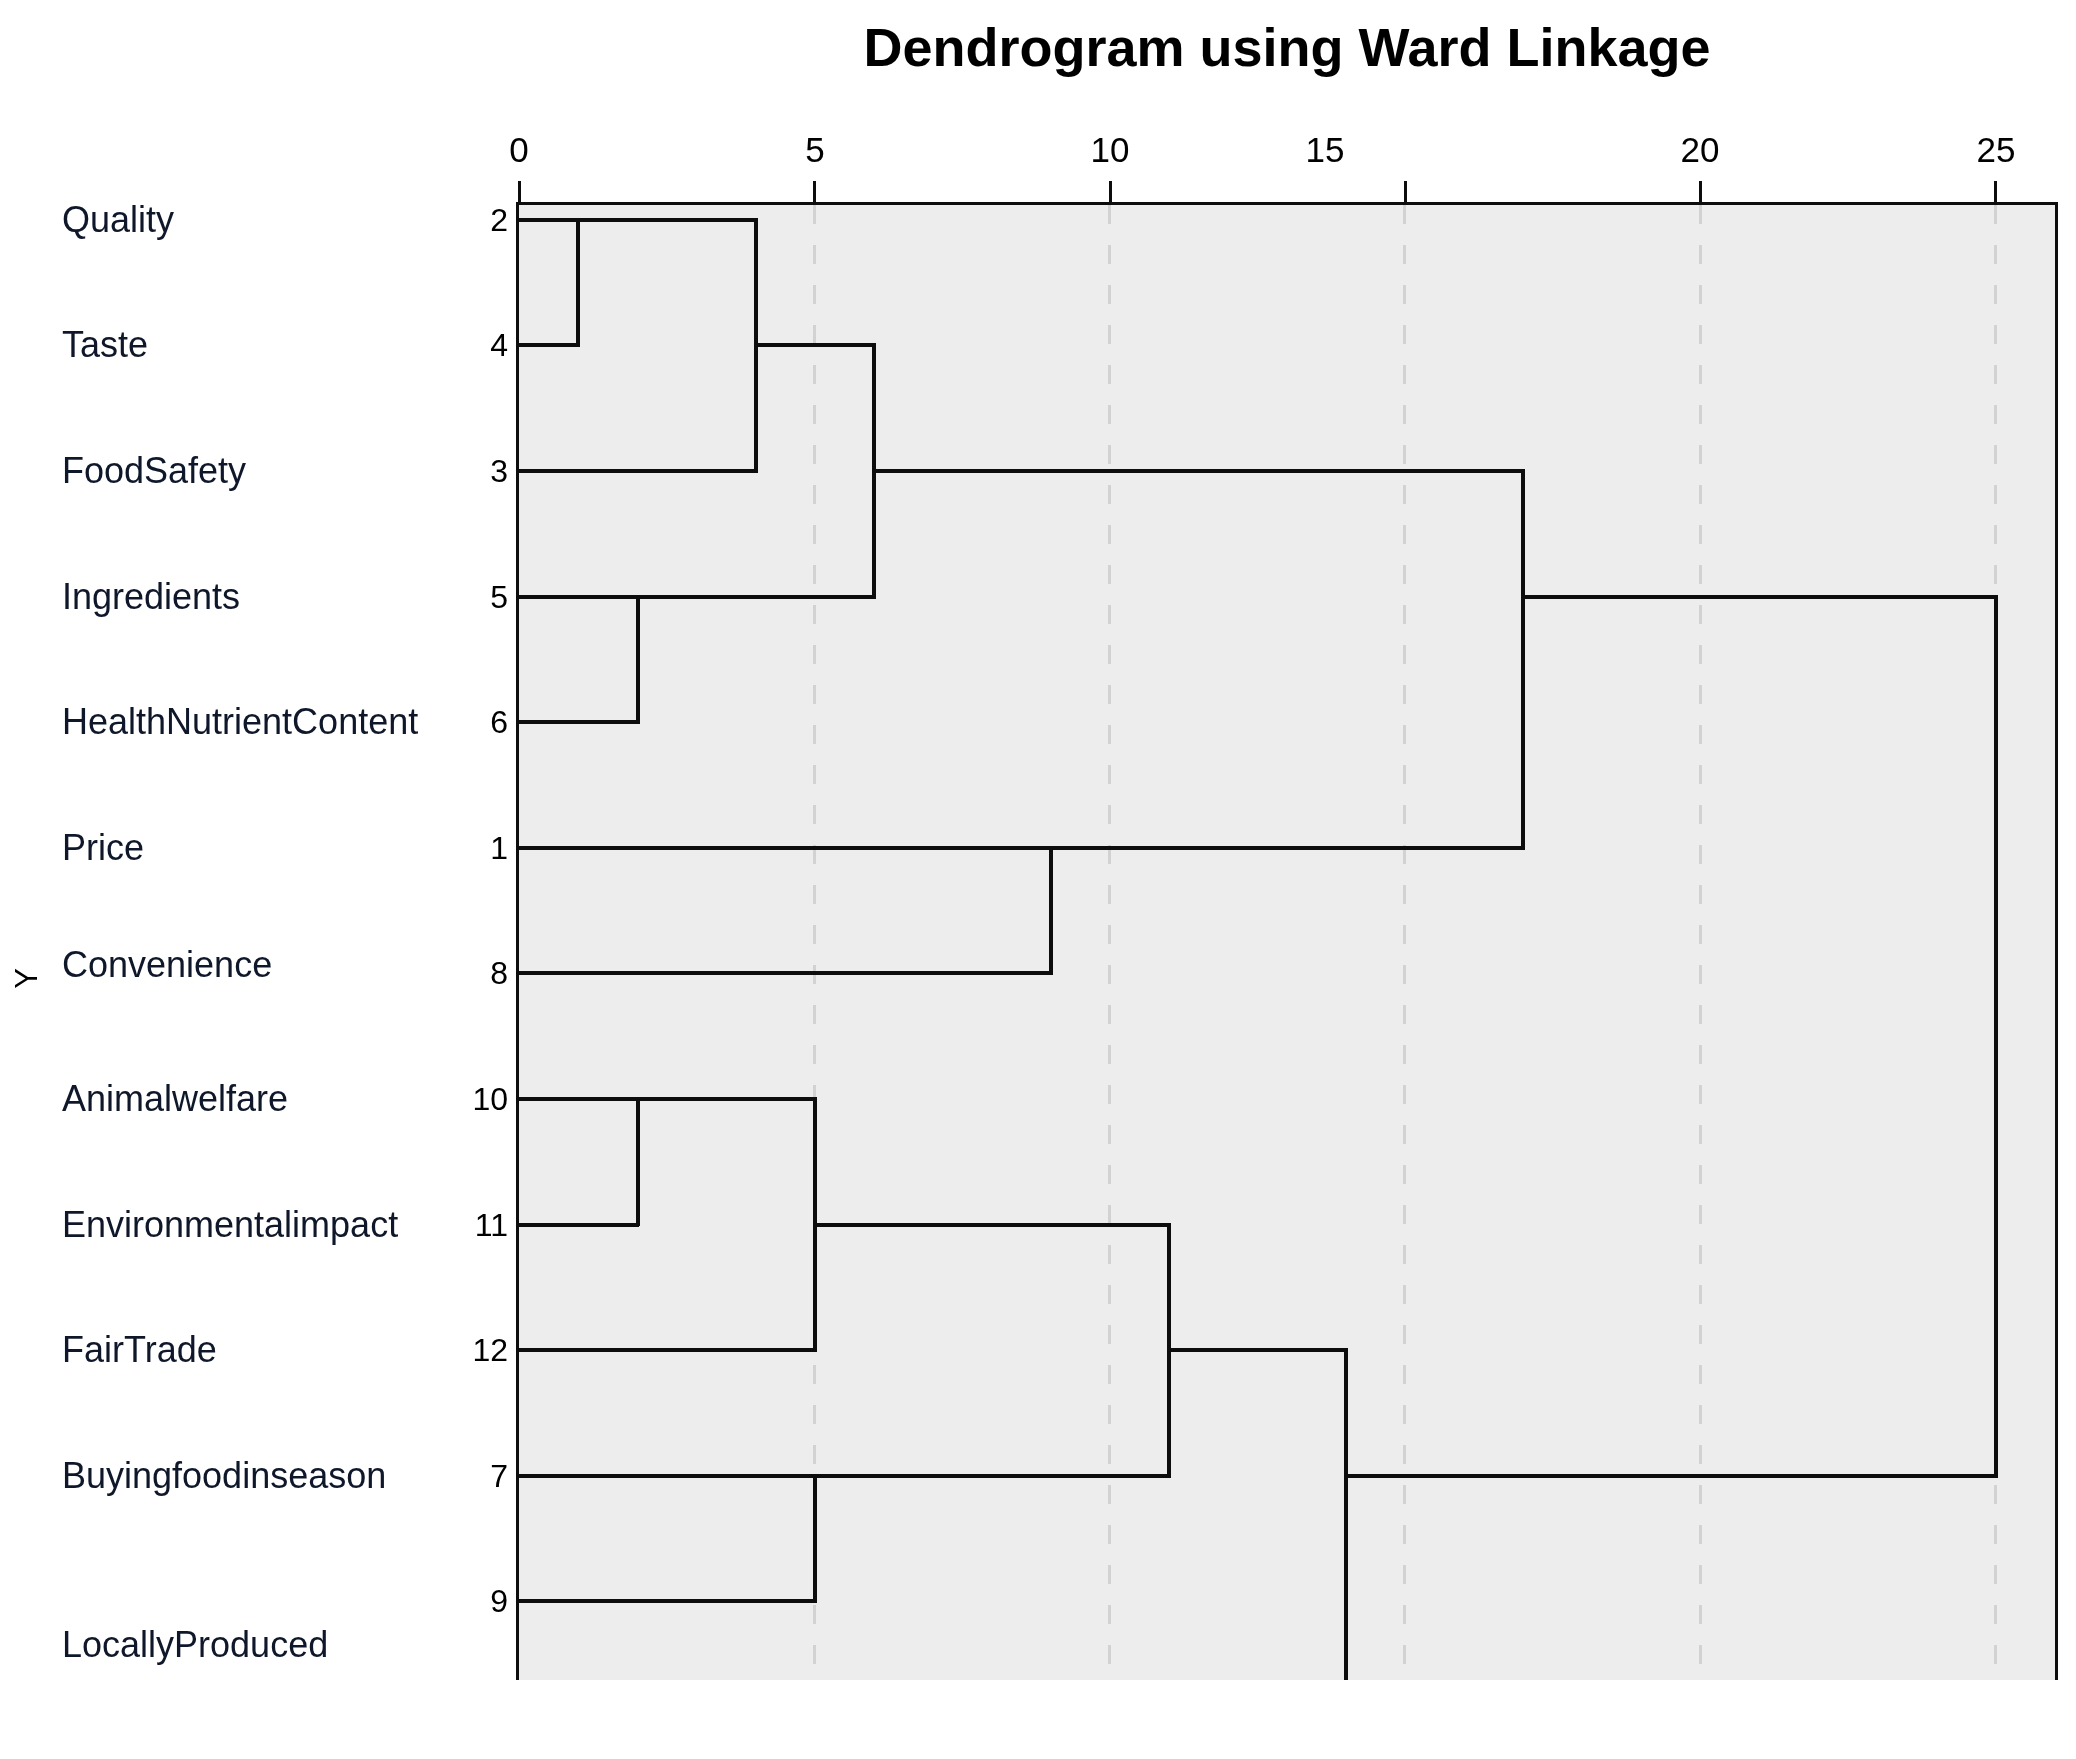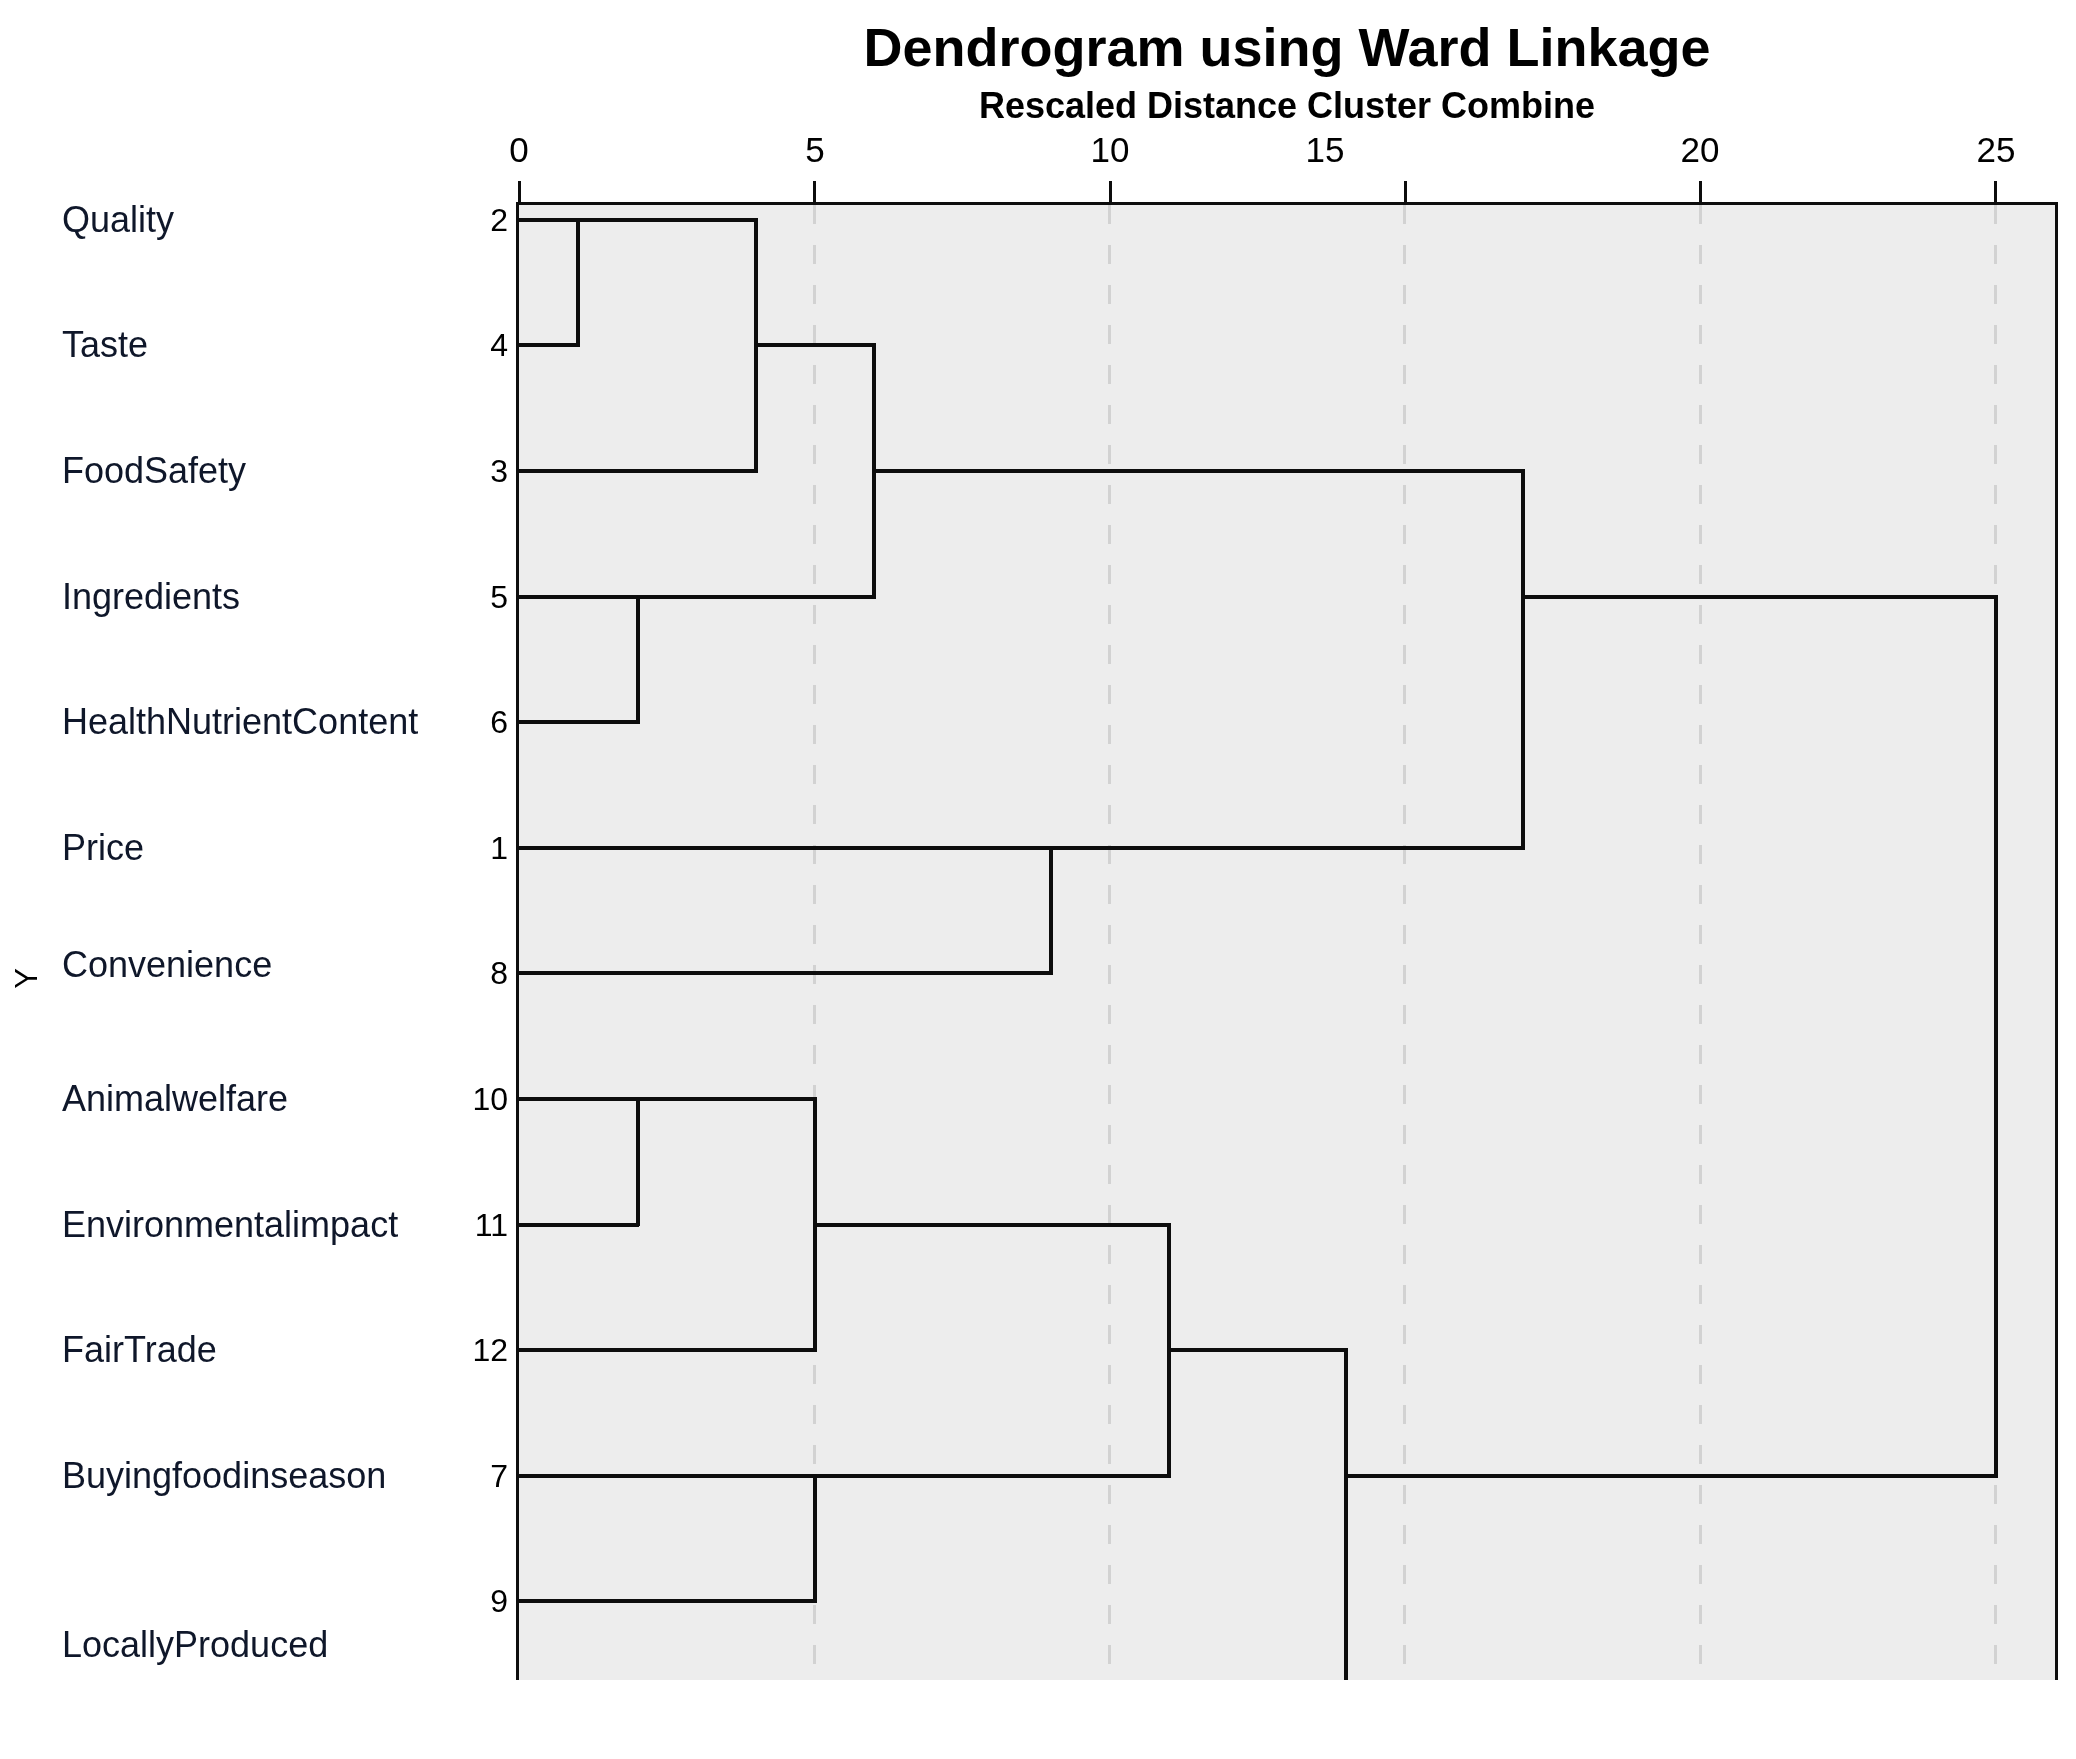"Rescaled Distance Cluster Combine" div.subtitle { html: <div>Rescaled Distance Cluster Combine</div> -> none }
